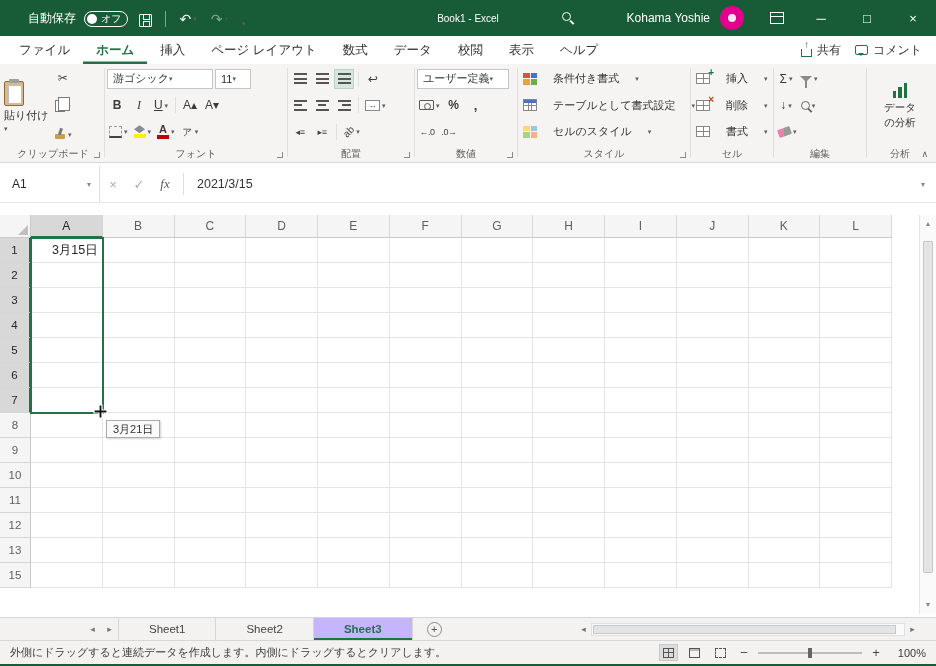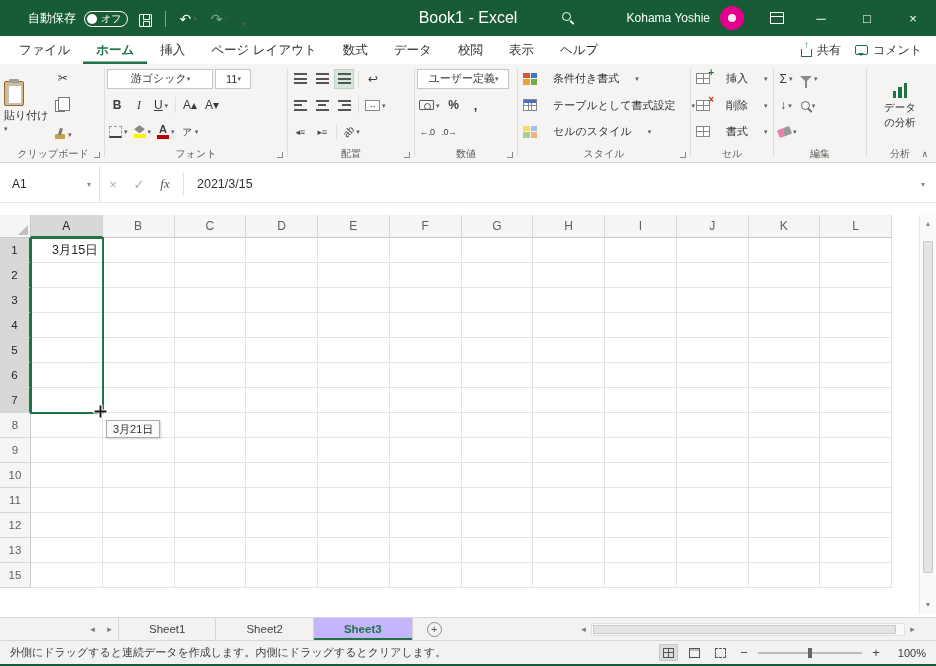"Book1 - Excel" .tb-center { font-size: 16px -> 10px }
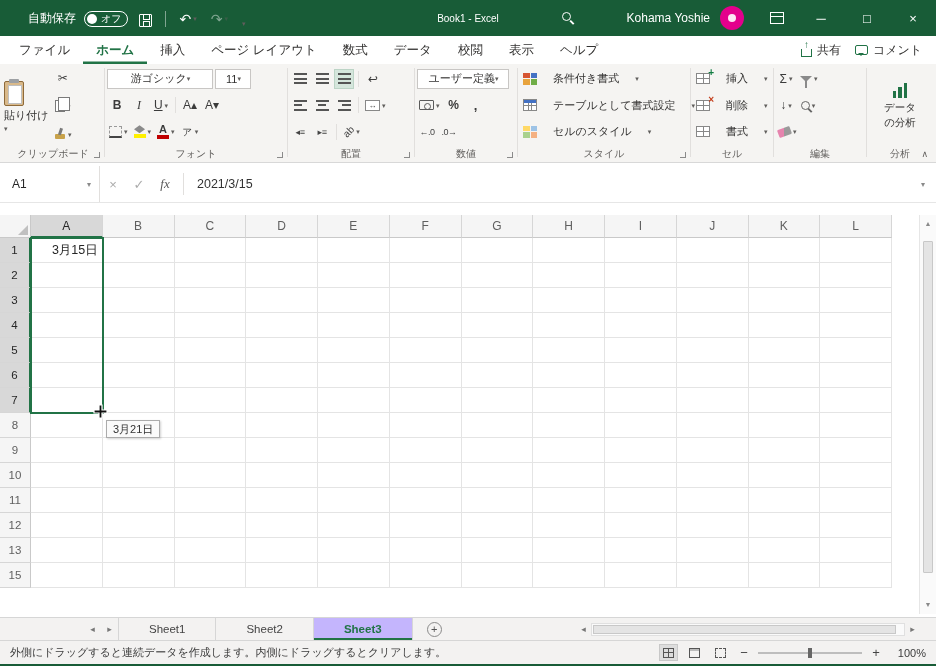"游ゴシック" .combo { justify-content: center -> flex-start }
